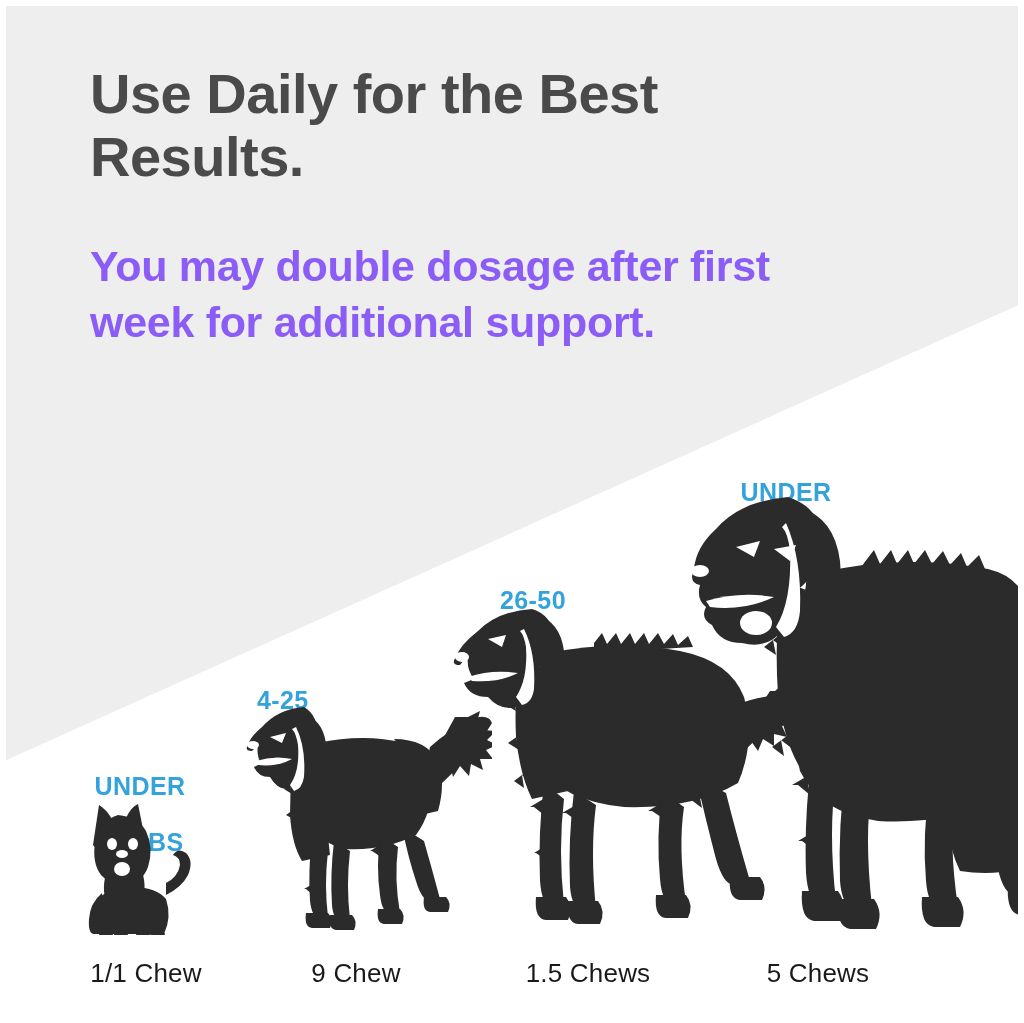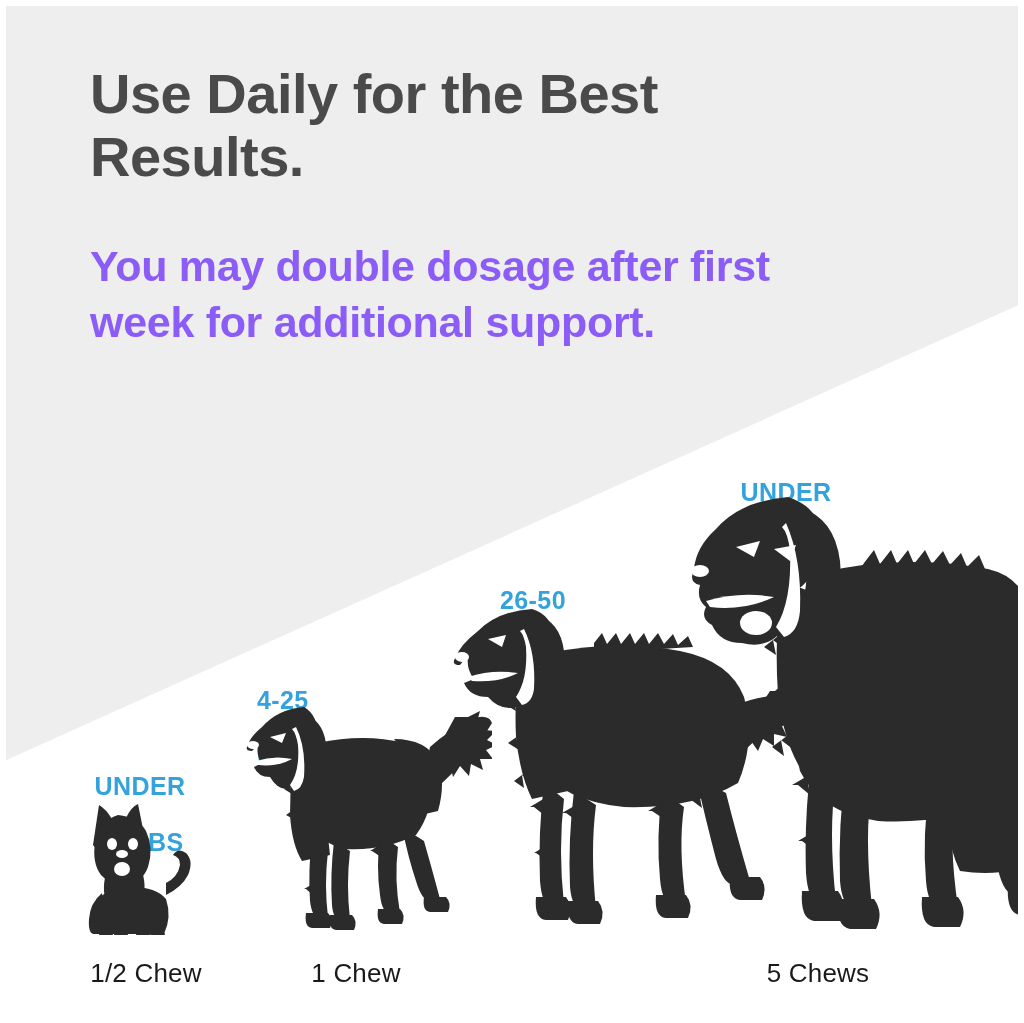"1/2 Chew" div.dose { text: 1/2 -> 1/1 }
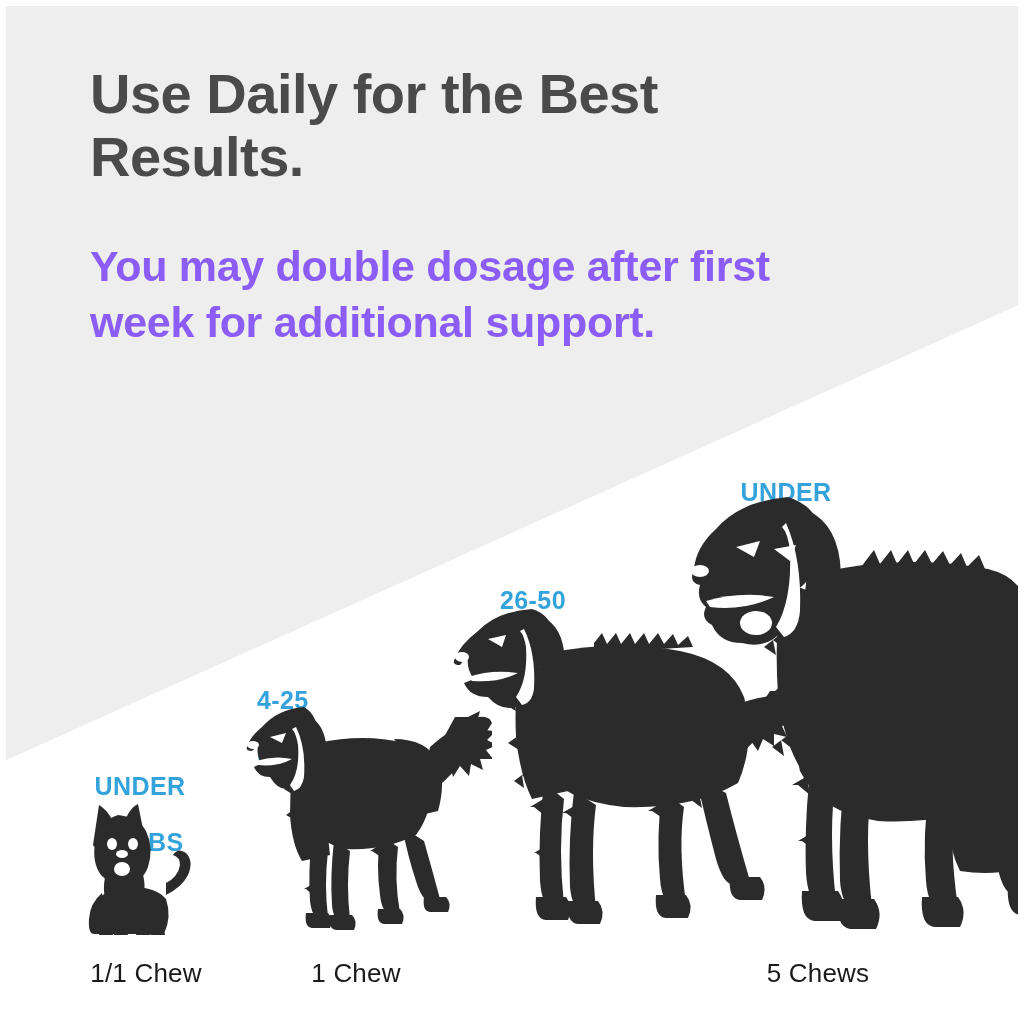"1 Chew" div.dose { text: 1 -> 9 }
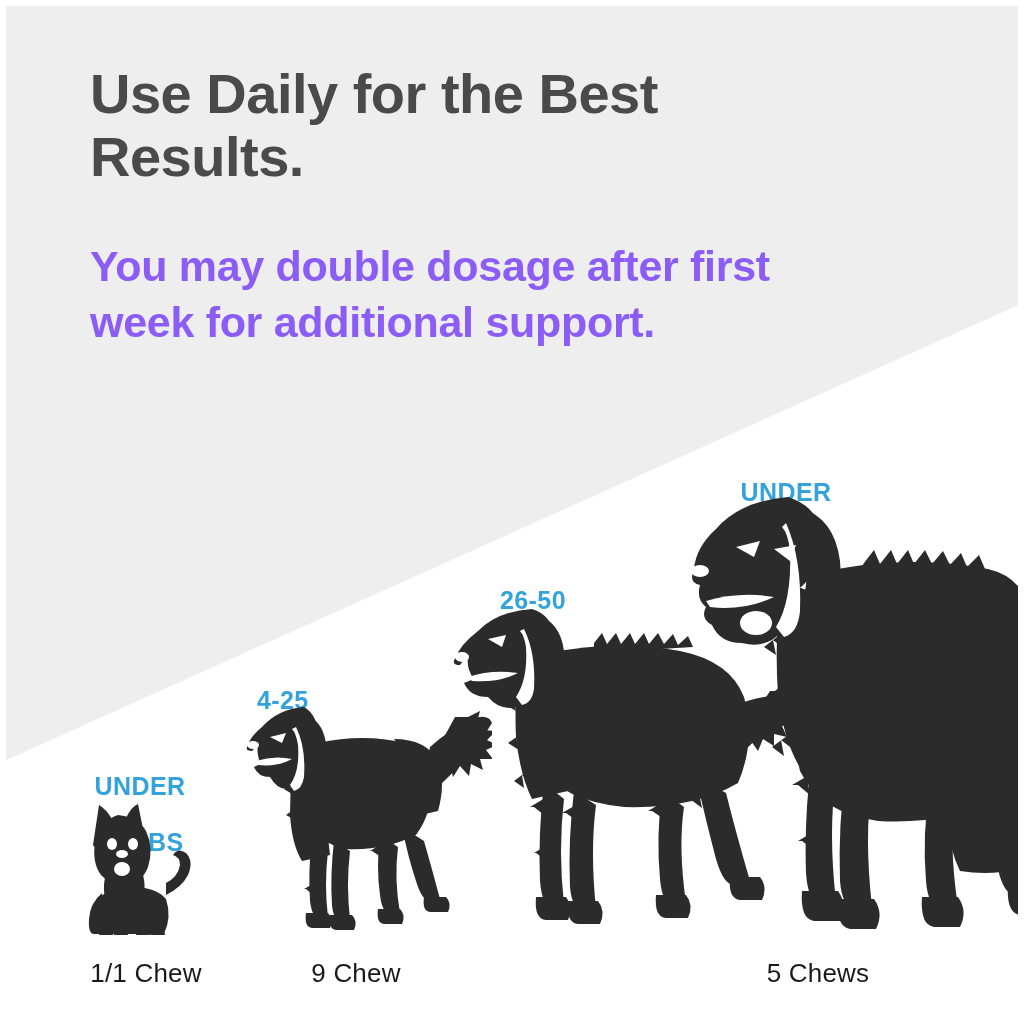"1.5 Chews" div.dose { html: none -> <div>1.5 Chews</div> }
